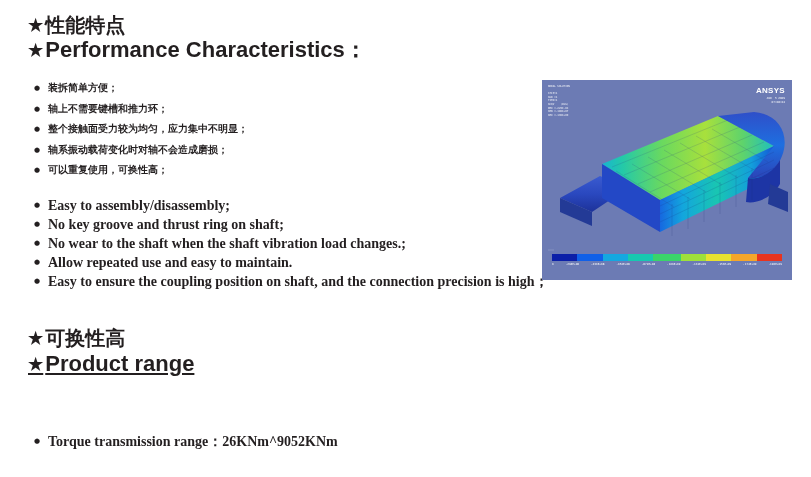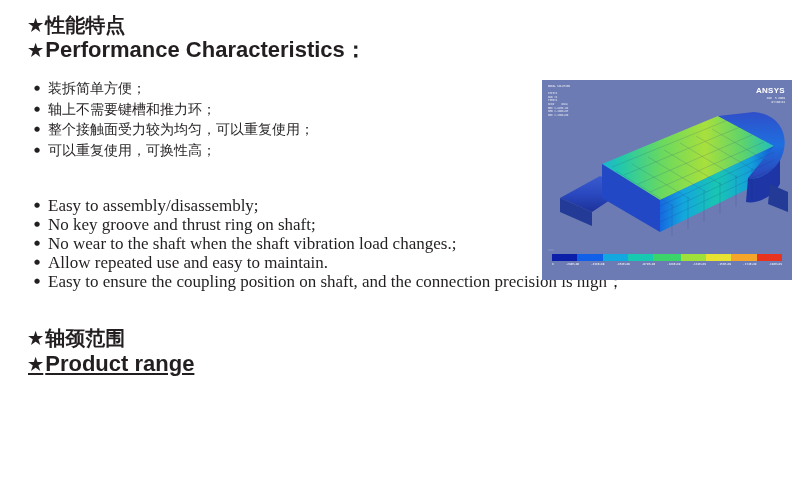"装拆简单方便；" .cn-list li { font-size: 14px -> 10px; font-weight: none -> bold }
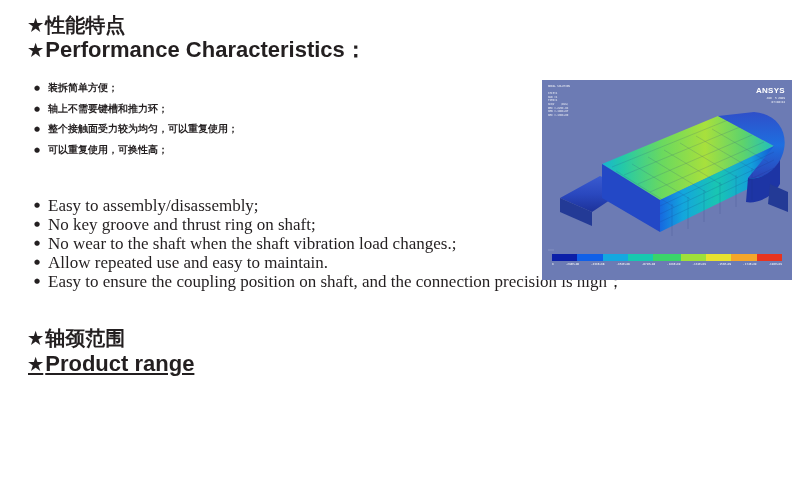"整个接触面受力较为均匀，可以重复使用；" li { text: 可以重复使用 -> 应力集中不明显 }
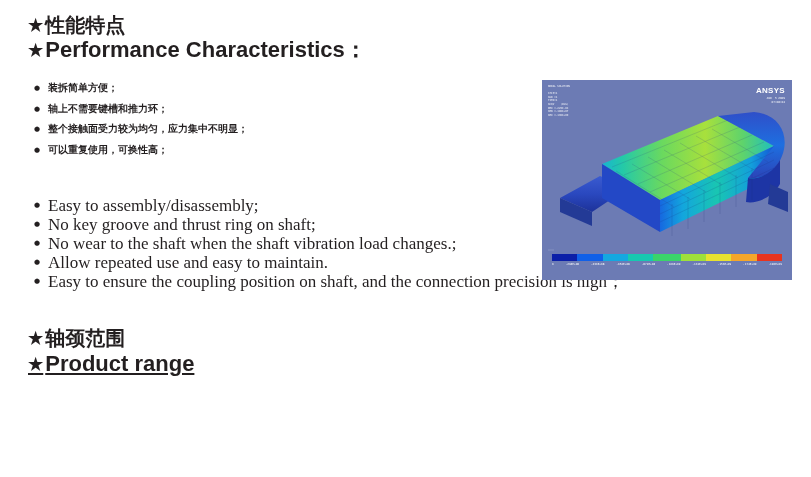"轴系振动载荷变化时对轴不会造成磨损；" li { html: none -> <li>轴系振动载荷变化时对轴不会造成磨损；</li> }
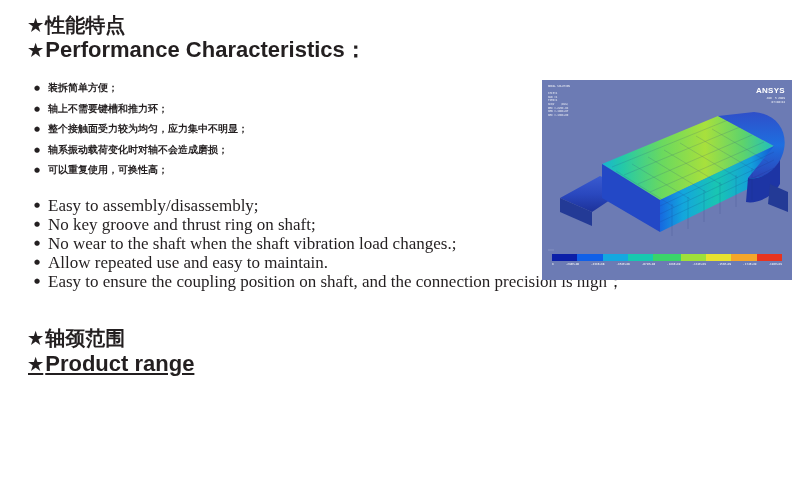"Easy to assembly/disassembly;" .en-list li { font-size: 17px -> 14px; font-weight: none -> bold }
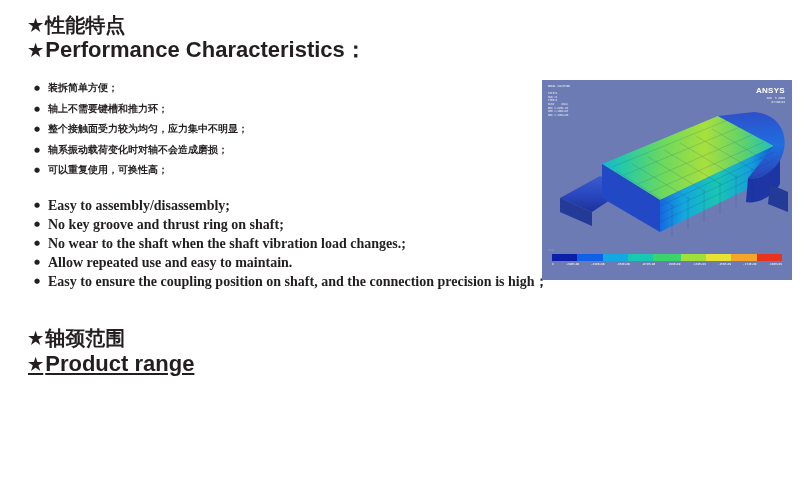"轴颈范围" span { text: 轴颈范围 -> 可换性高 }
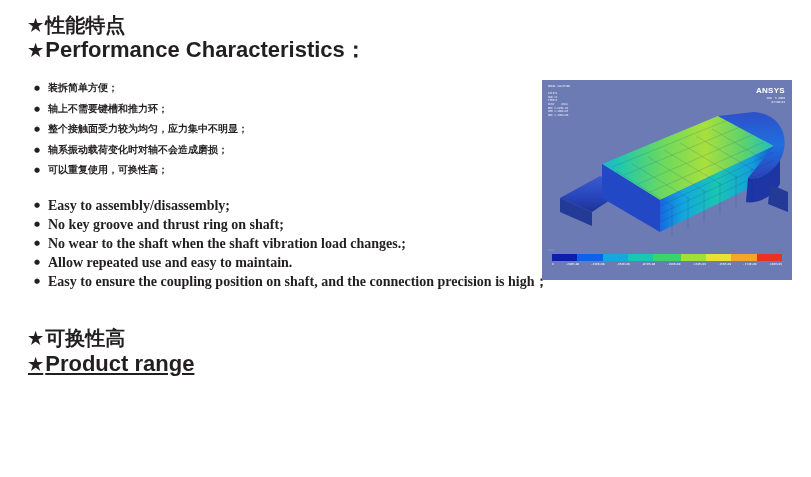"Torque transmission range：26KNm^9052KNm" li { html: none -> <li>Torque transmission range：26KNm^9052KNm</li> }
